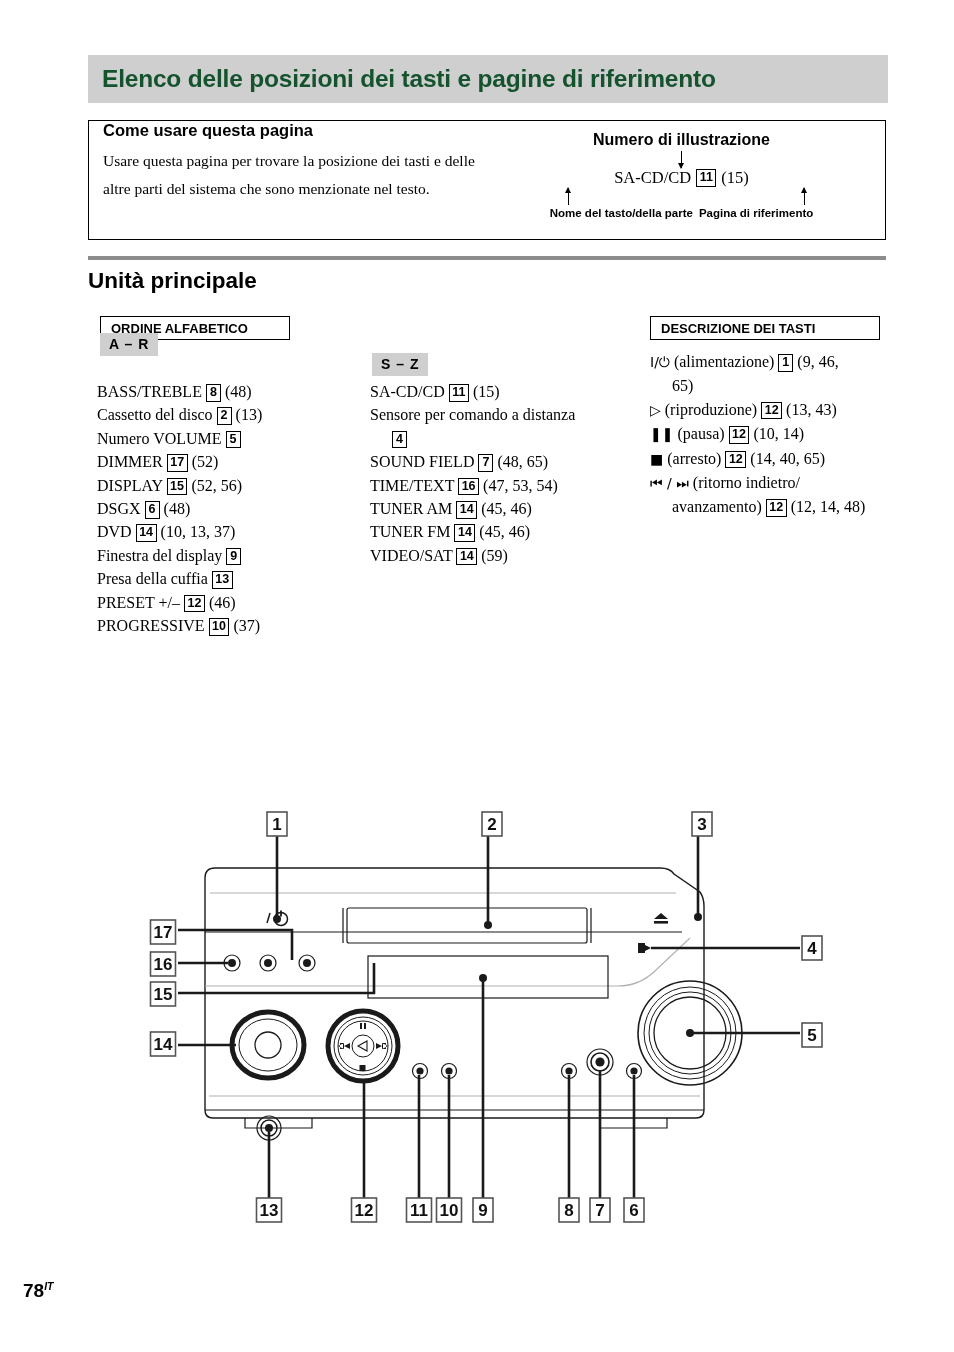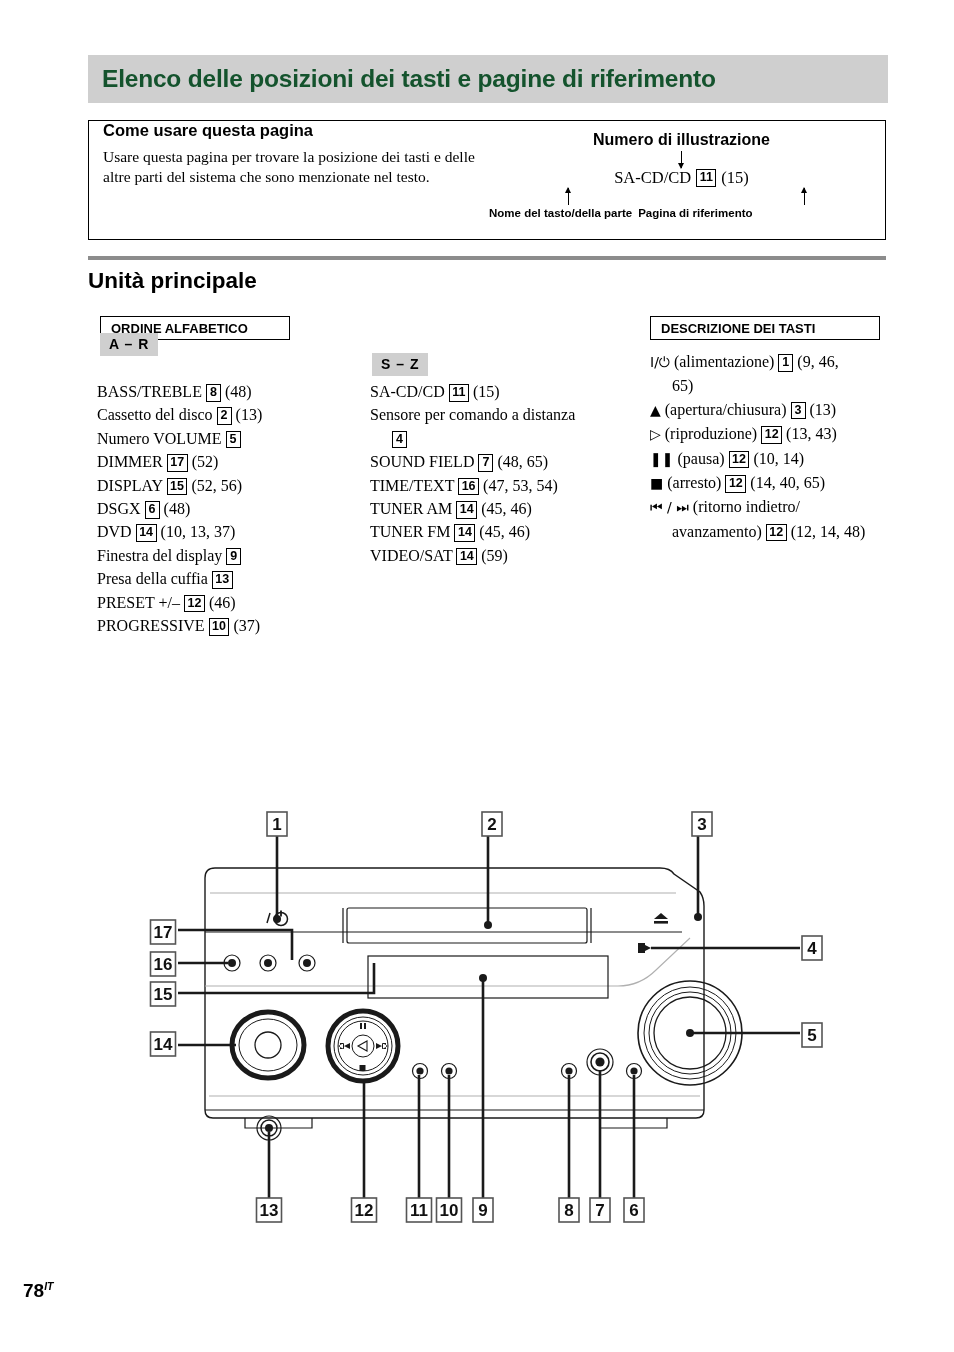"Usare questa pagina per trovare" .info-body { line-height: 20px -> 28px }
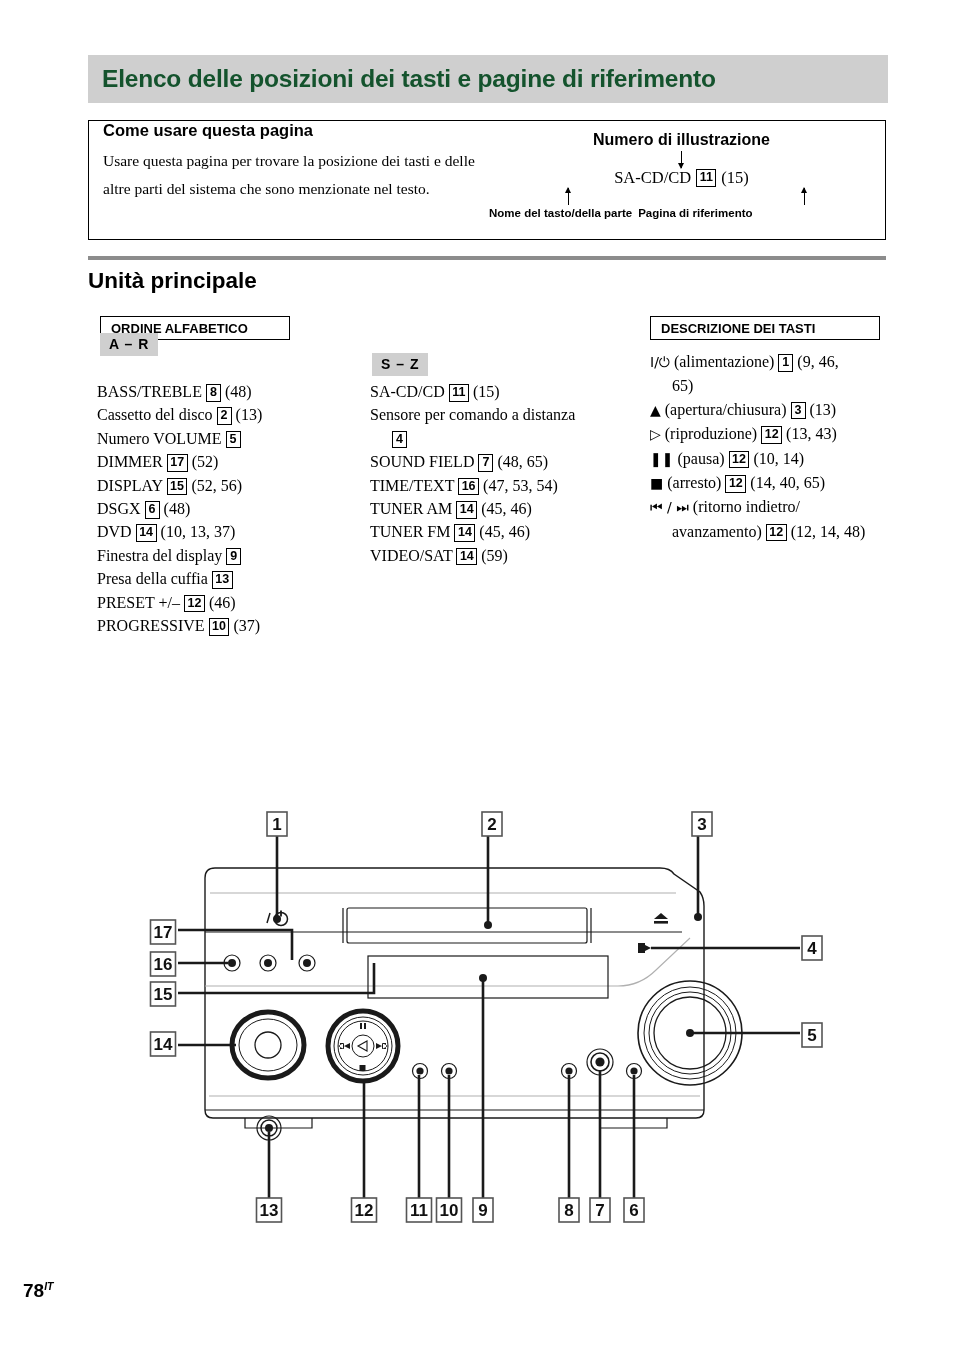"Nome del tasto/della parte" .ex-foot { justify-content: none -> center }
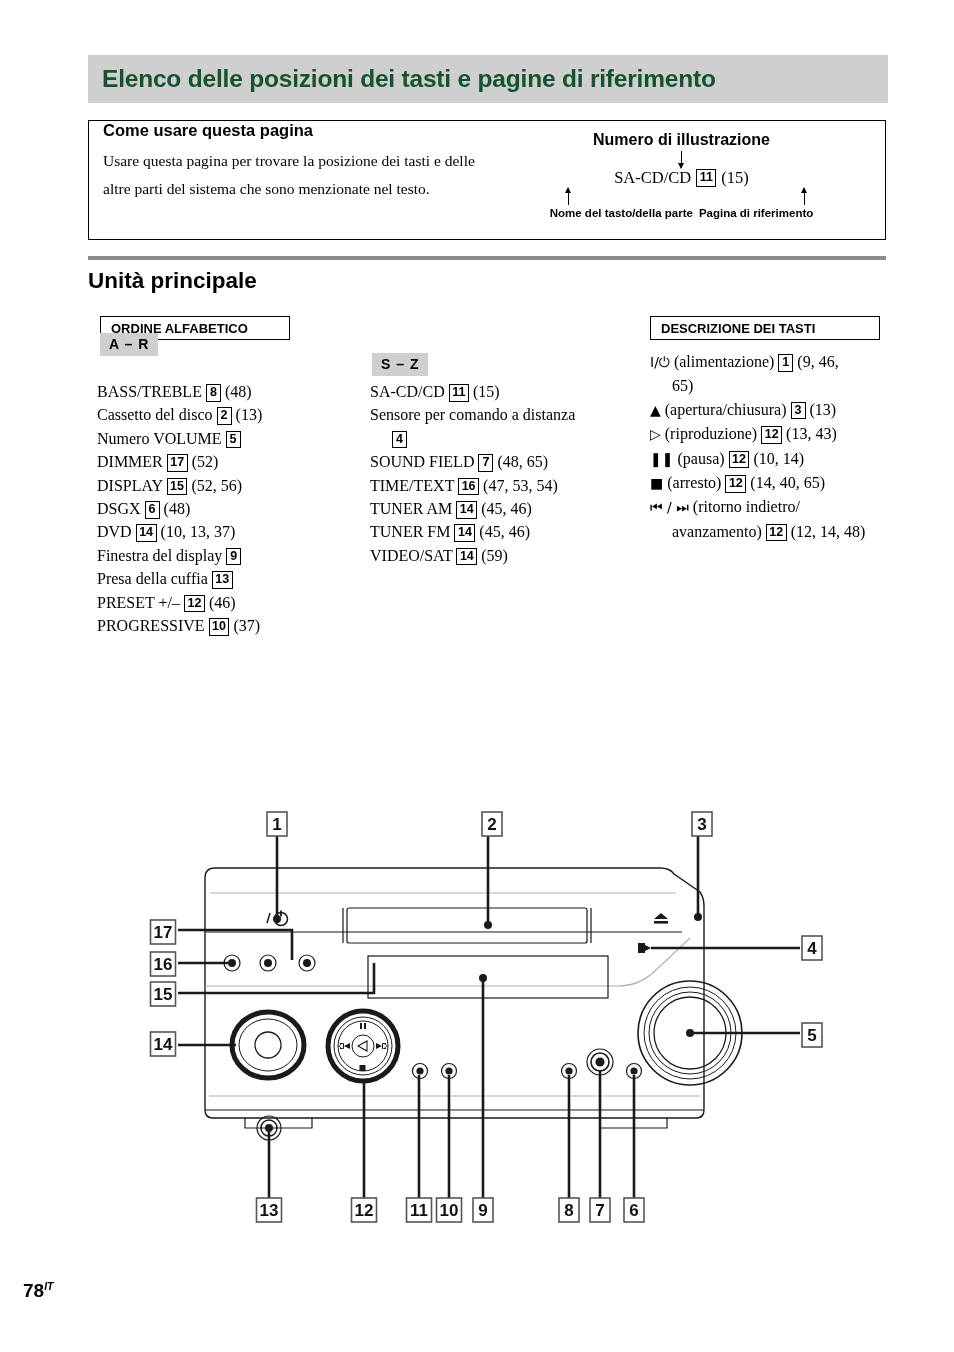"▲ (apertura/chiusura) 3 (13)" div.it { html: <div><span>▲</span> <span>(apertura/chiusura)</span> <span>3</span> <span>(13)</span></div> -> none }
